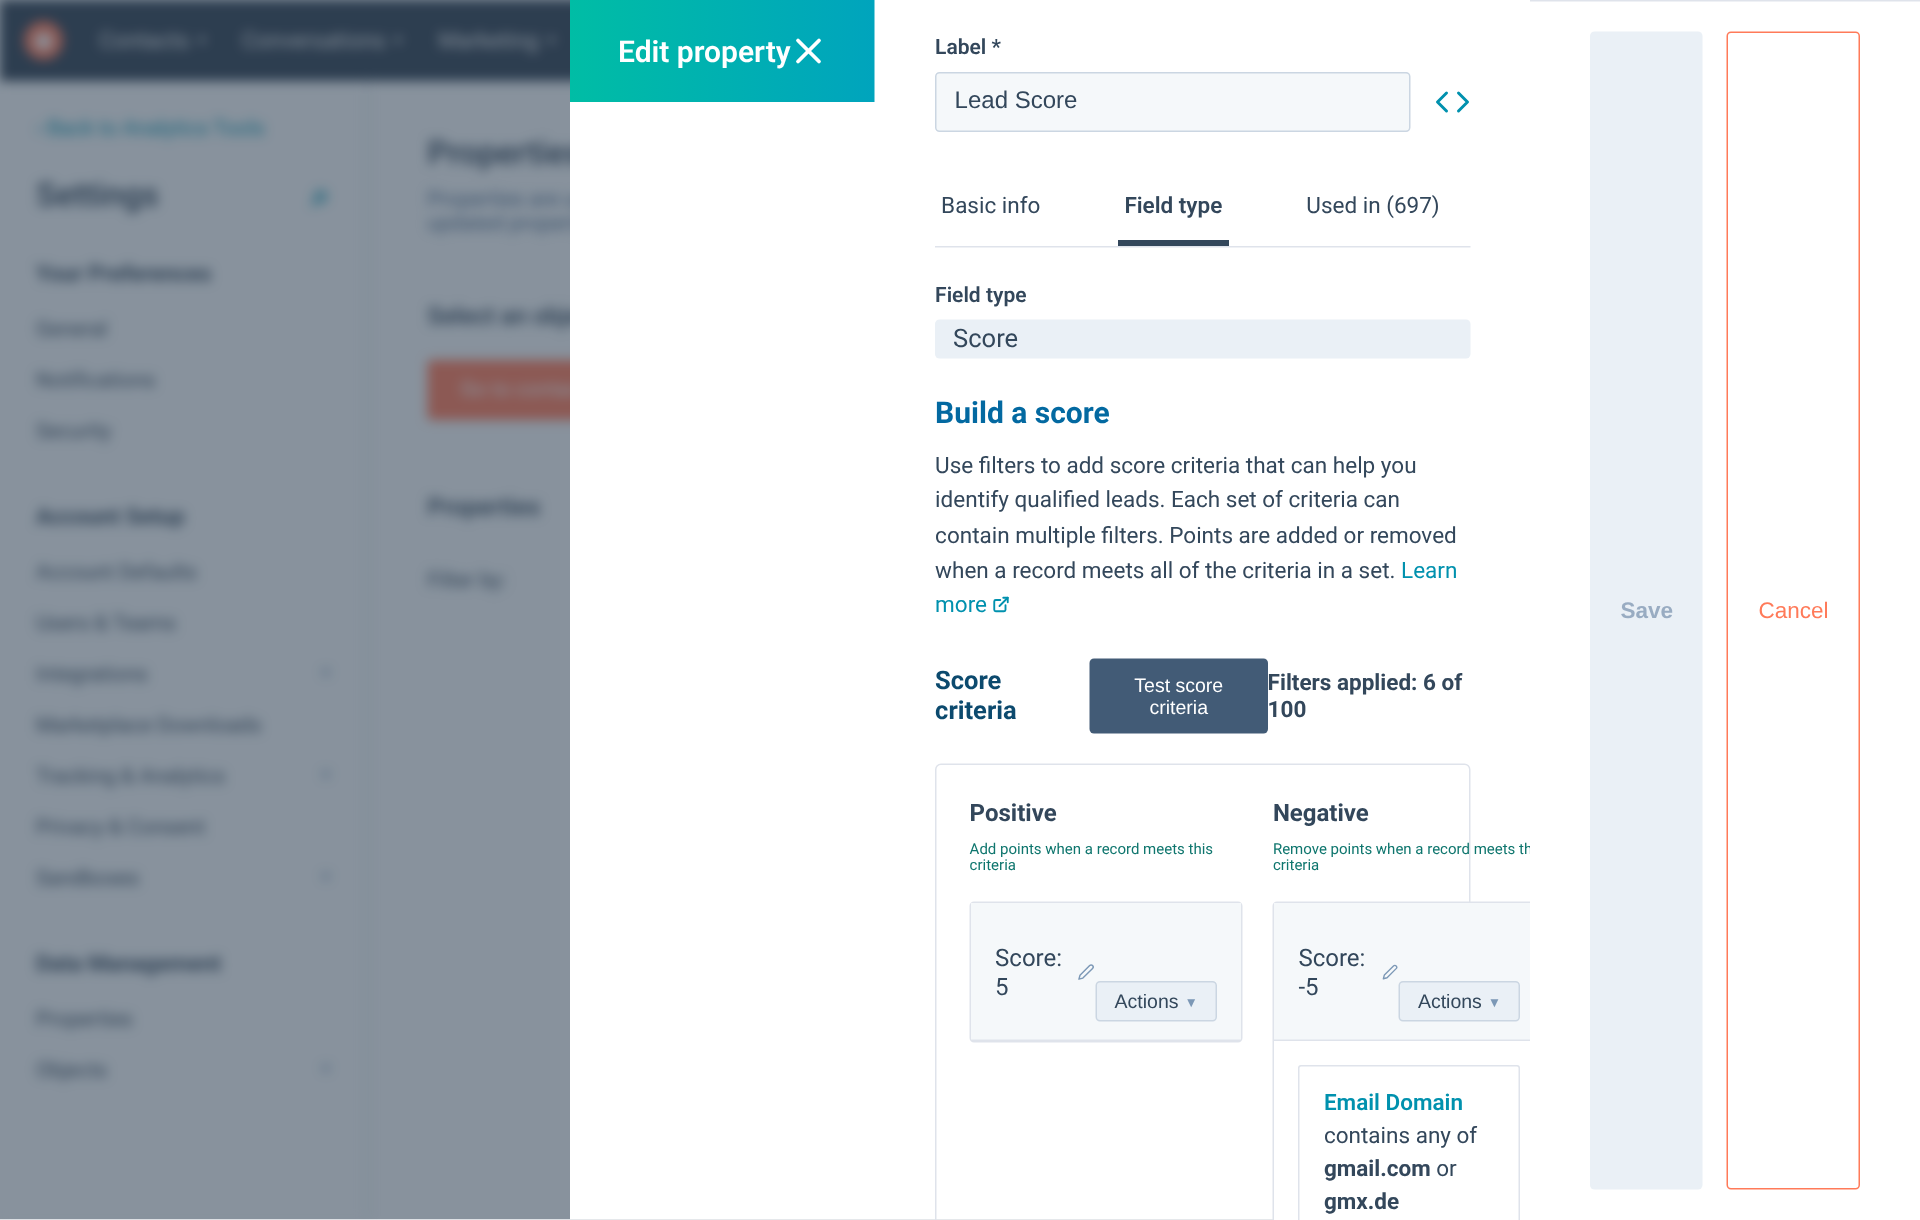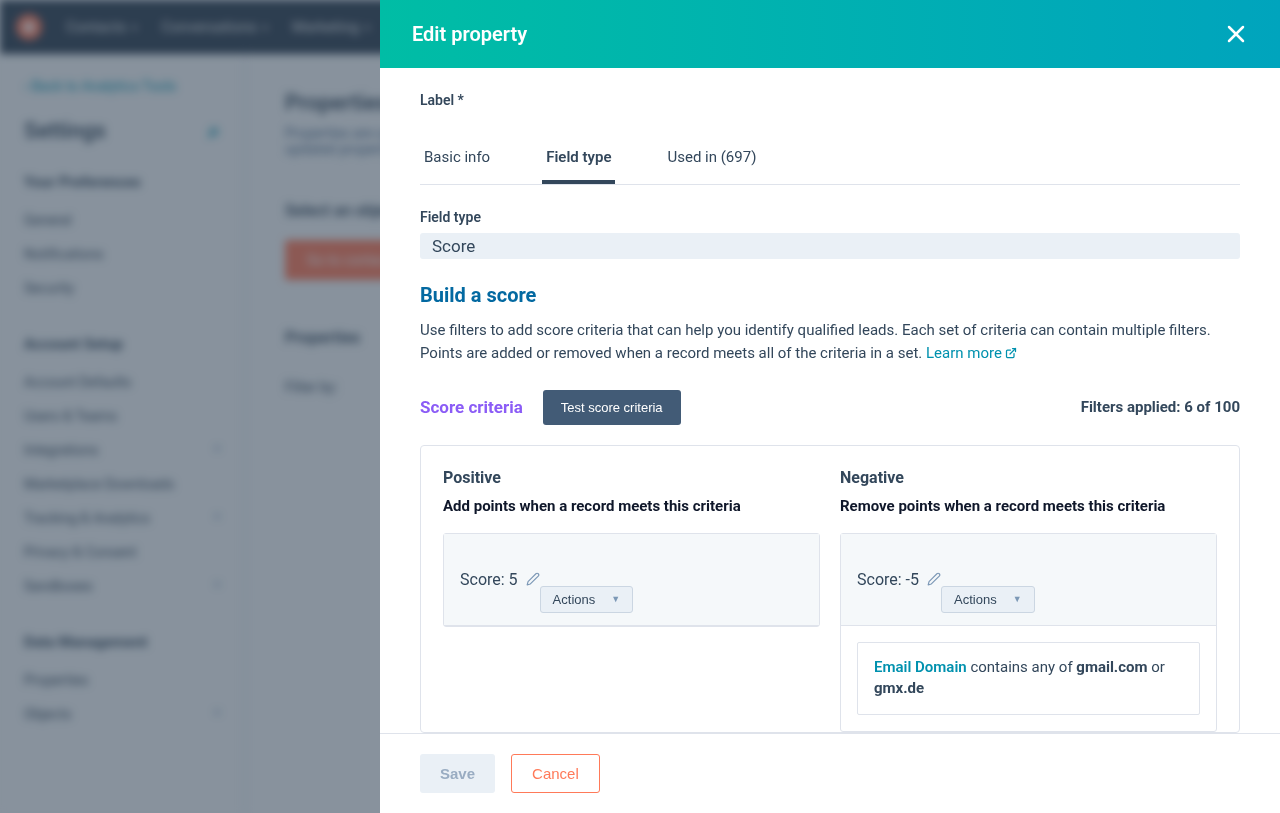"Edit property" .panel { flex-direction: column -> row }
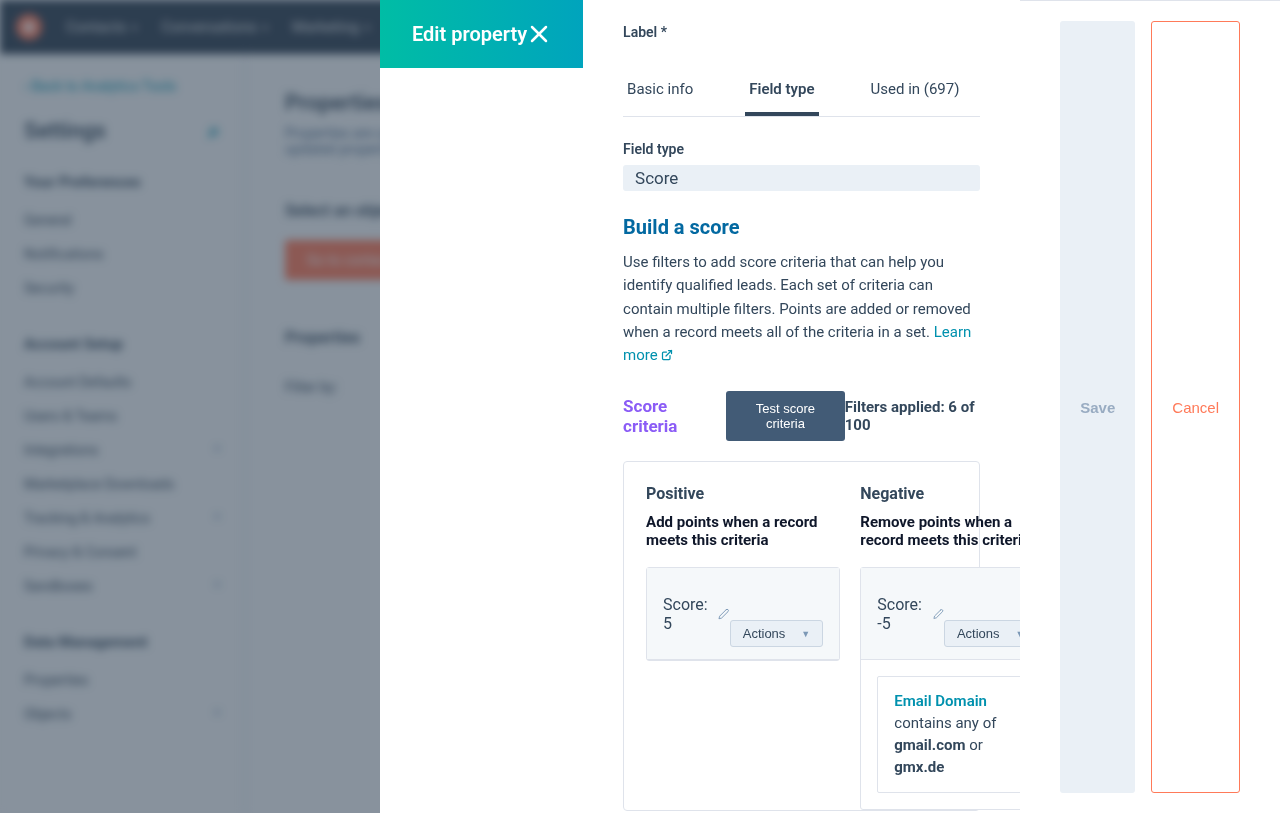"Lead Score" div.input-row { html: none -> <div> <input> <svg> <polyline></polyline> <polyline></polyline> </svg> </div> }
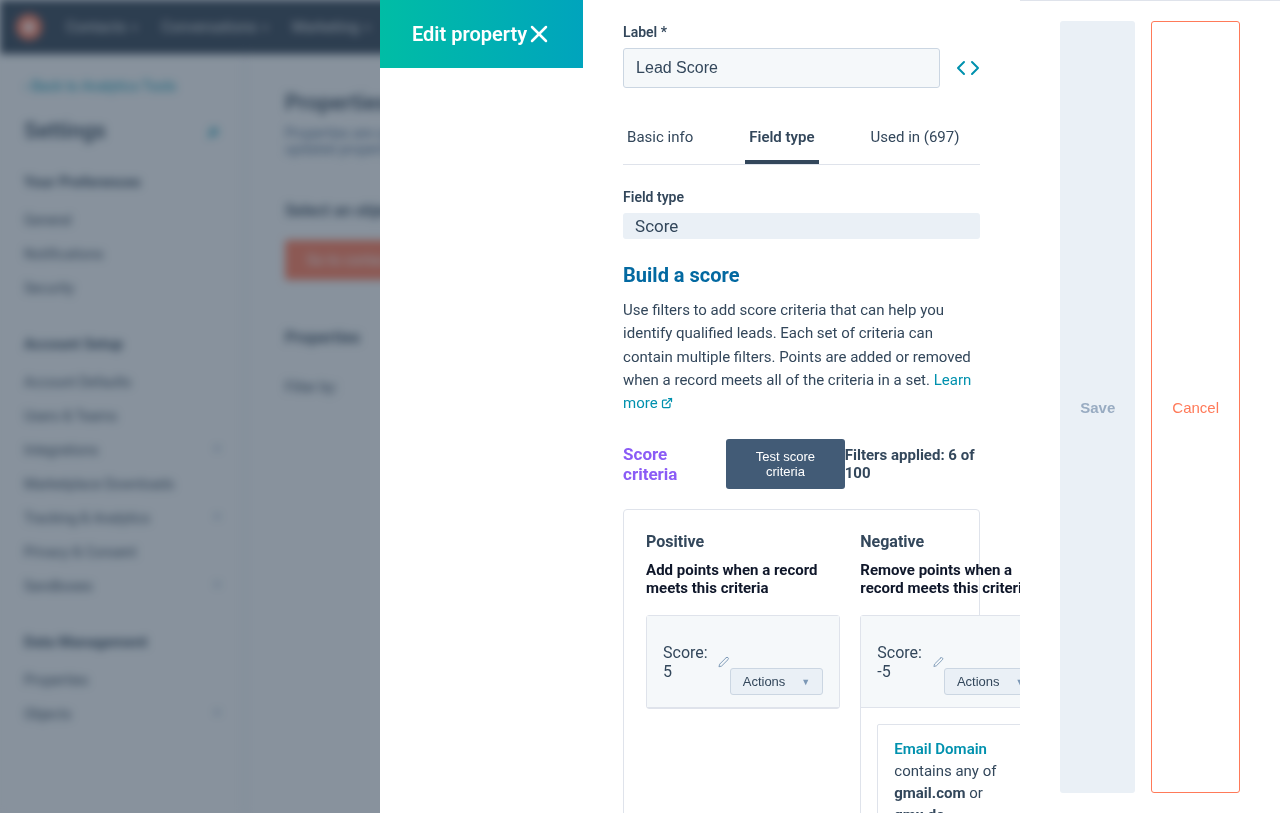"Score criteria" .criteria-row .title { color: #8b5cf6 -> #0c4a6e }
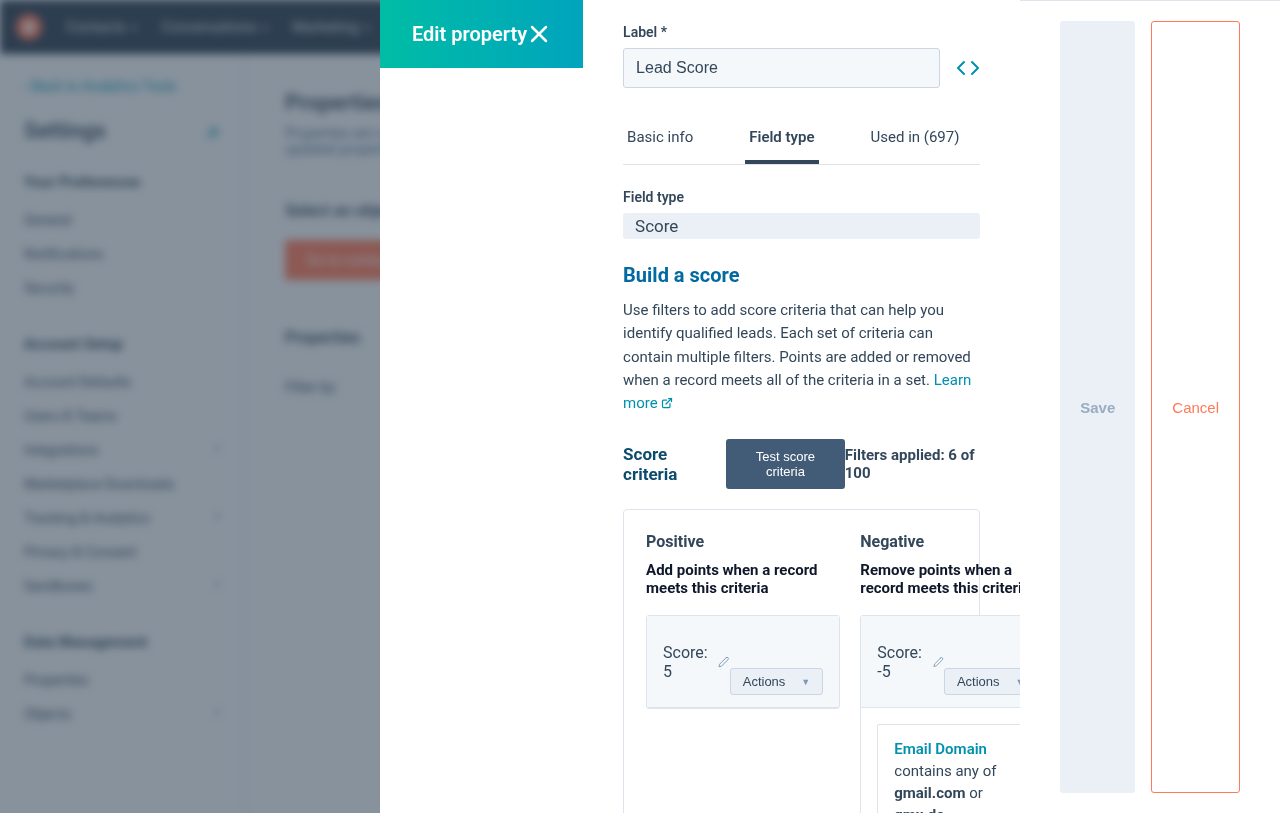"Add points when a record" .col .desc { color: #0f172a -> #0f766e; font-size: 15px -> 10px; font-weight: bold -> none }
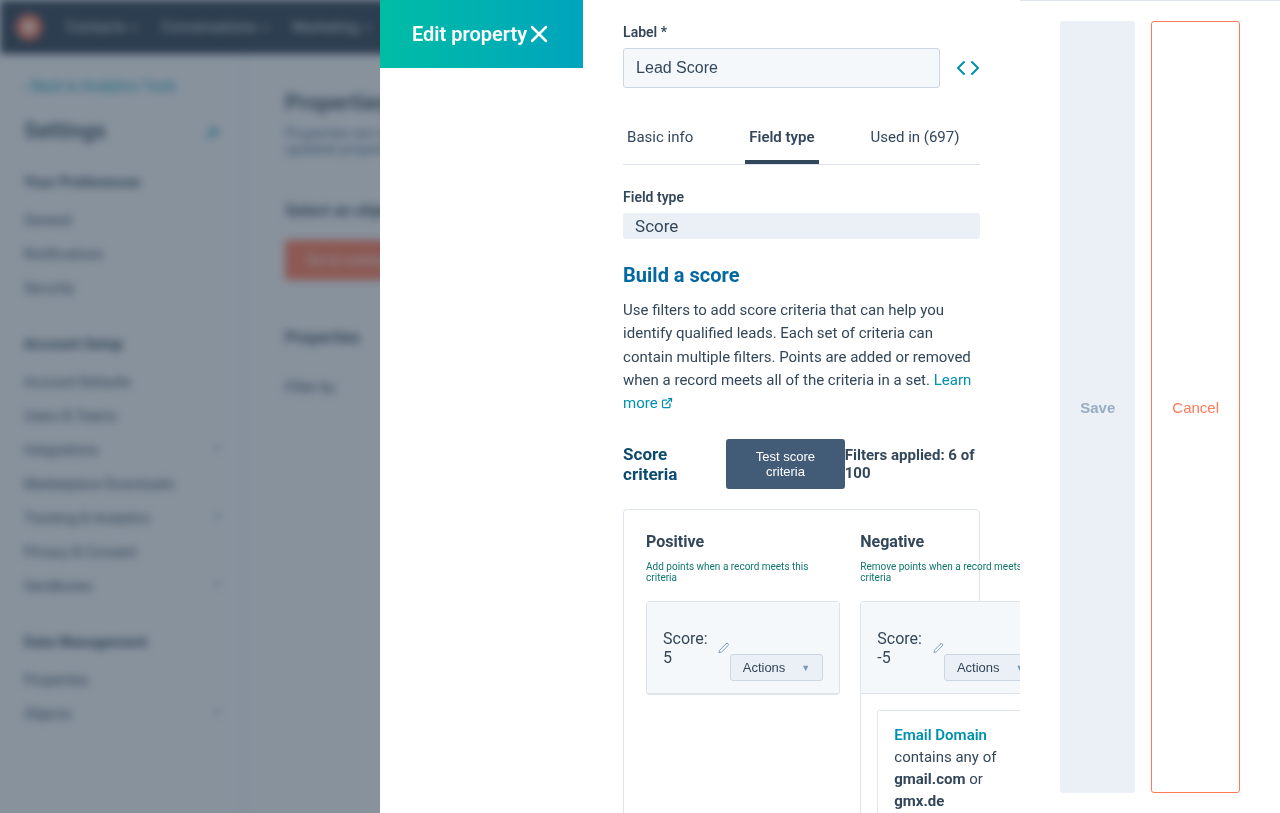"Actions" .dropdown-btn { gap: 16px -> 4px }
